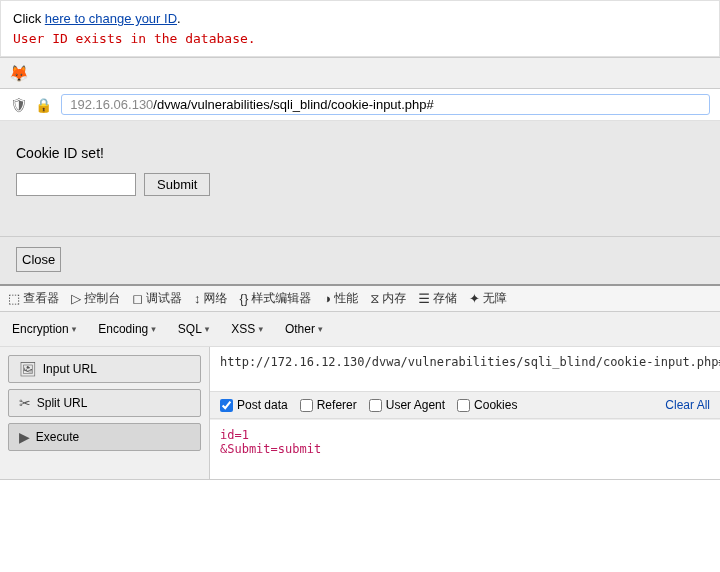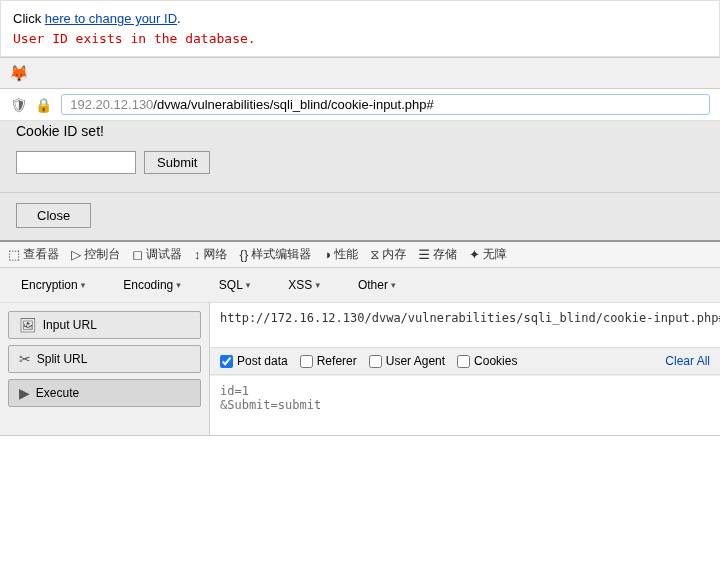"192.20.12.130" span.url-base { text: 192.20.12.130 -> 192.16.06.130 }
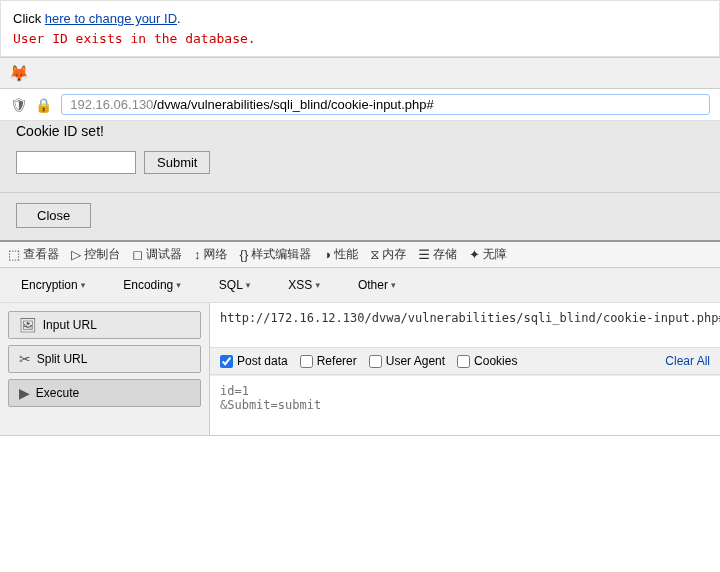"Cookie ID set!" .page-content { padding: 2px 16px -> 24px 16px }
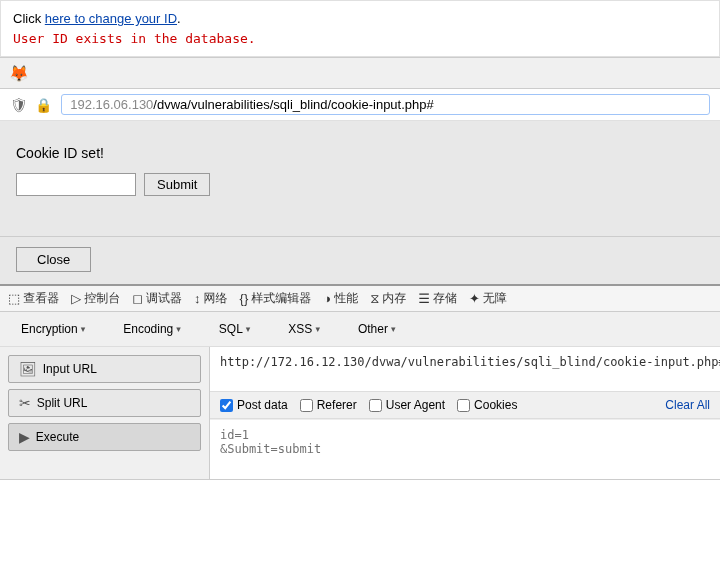"Close" .close-btn { padding: 4px 20px -> 4px 5px }
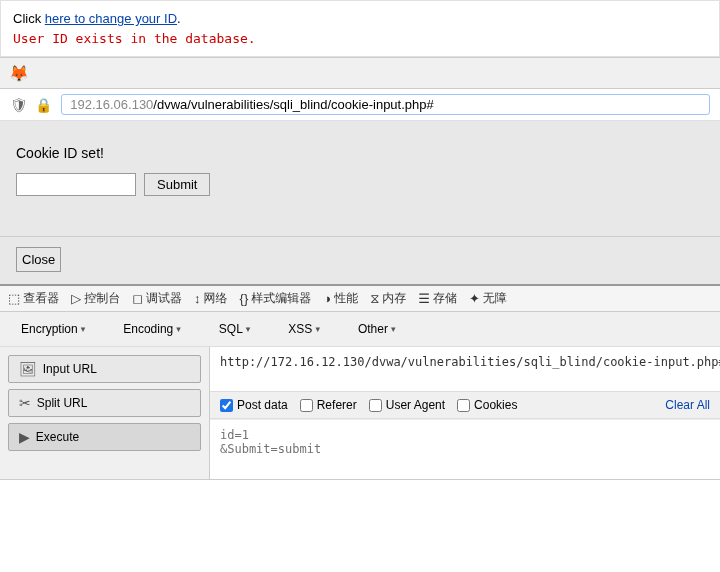"Encryption" .hackbar-toolbar { gap: 20px -> 4px; padding: 6px 12px -> 6px 3px }
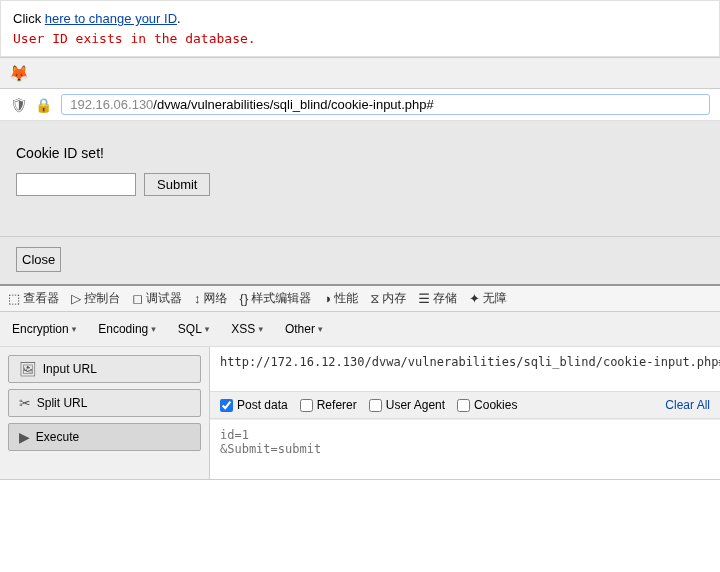"id=1" .postdata-area { color: #737373 -> #be185d }
